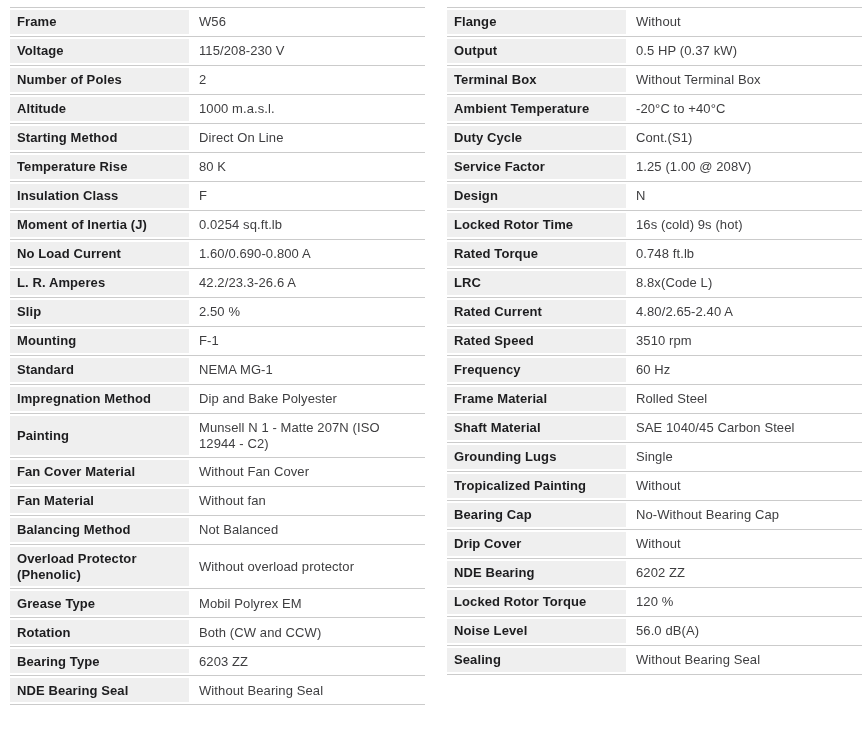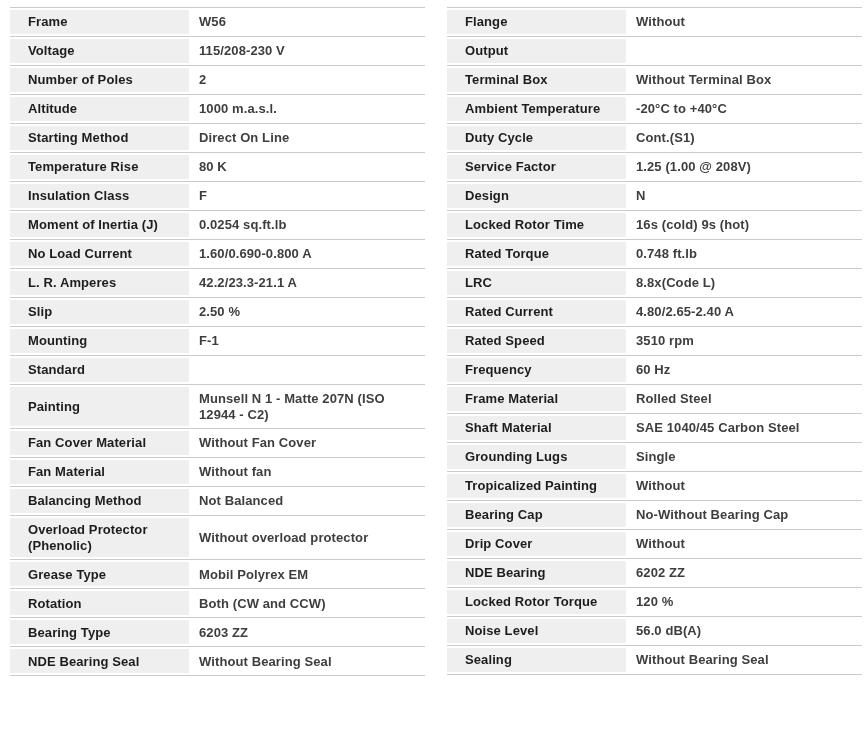"Frame" .cell-label { padding-left: 18px -> 7px }
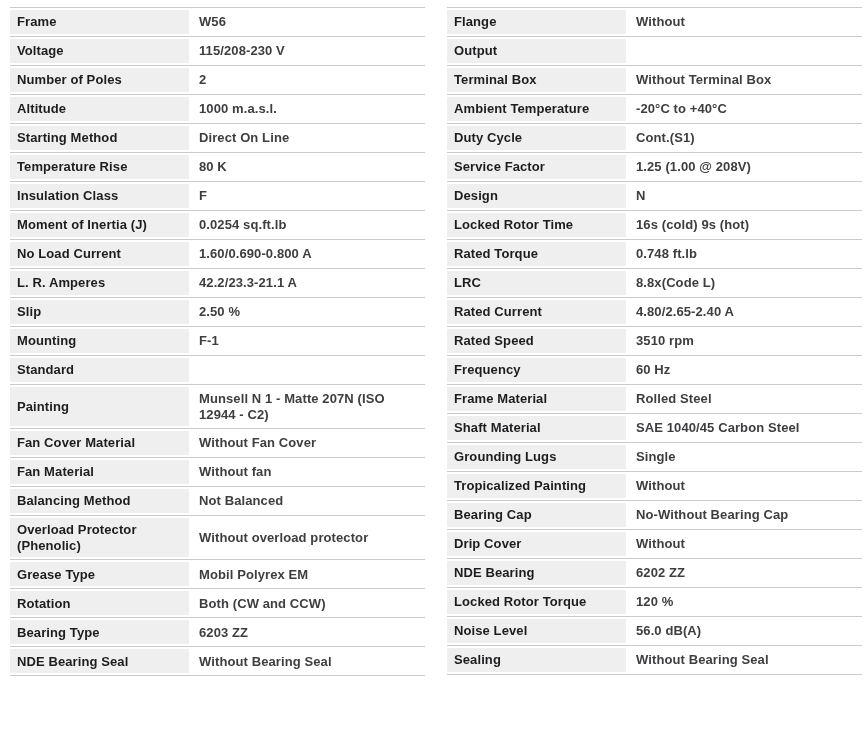"W56" .cell-value { font-weight: 700 -> 400 }
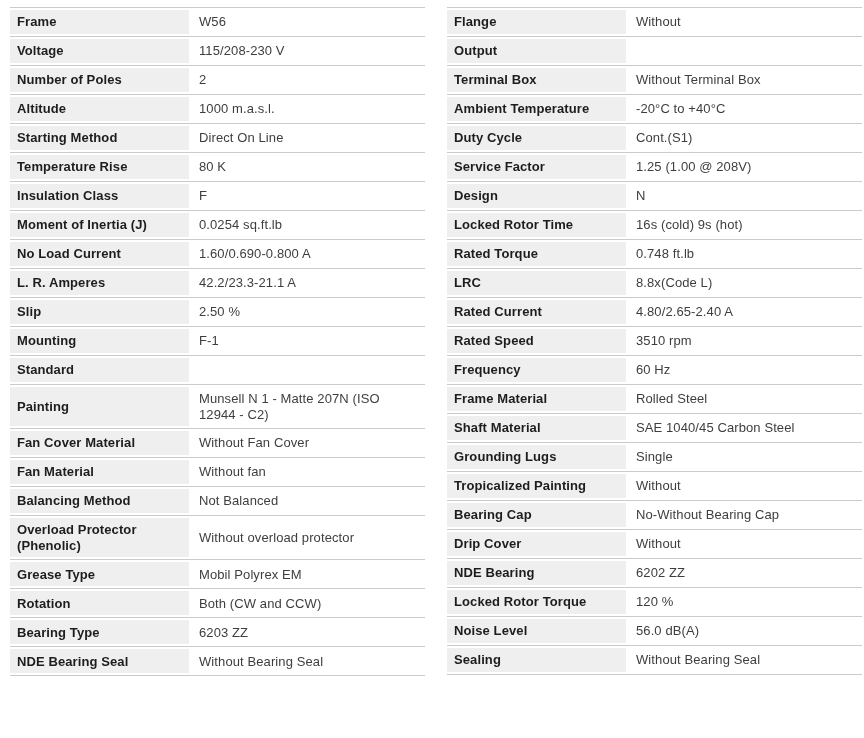"0.5 HP (0.37 kW)" div.cell { html: none -> <div> <span>0.5 HP (0.37 kW)</span> </div> }
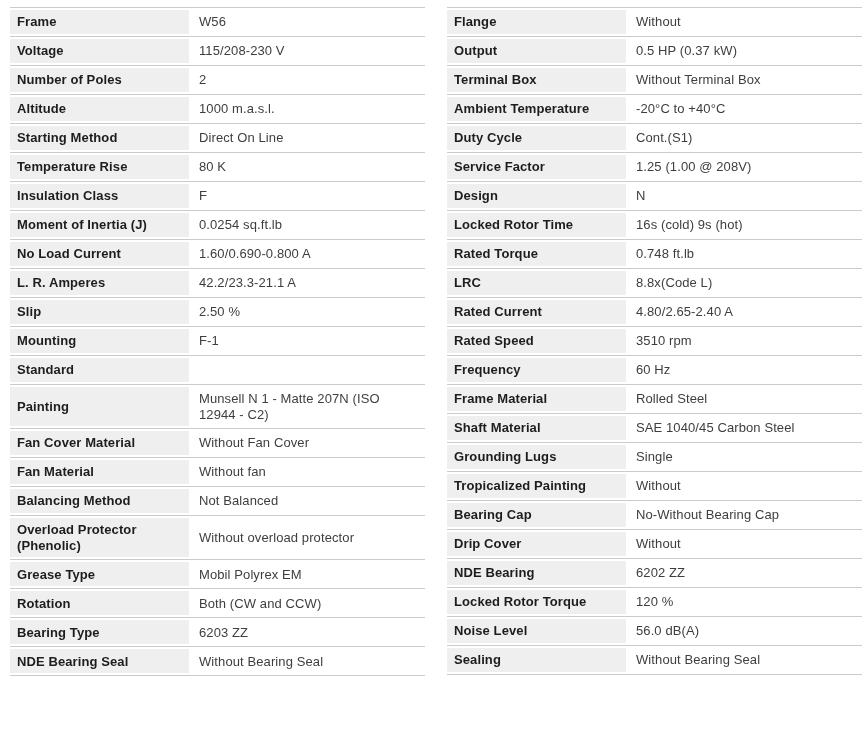"42.2/23.3-21.1 A" span { text: 42.2/23.3-21.1 -> 42.2/23.3-26.6 }
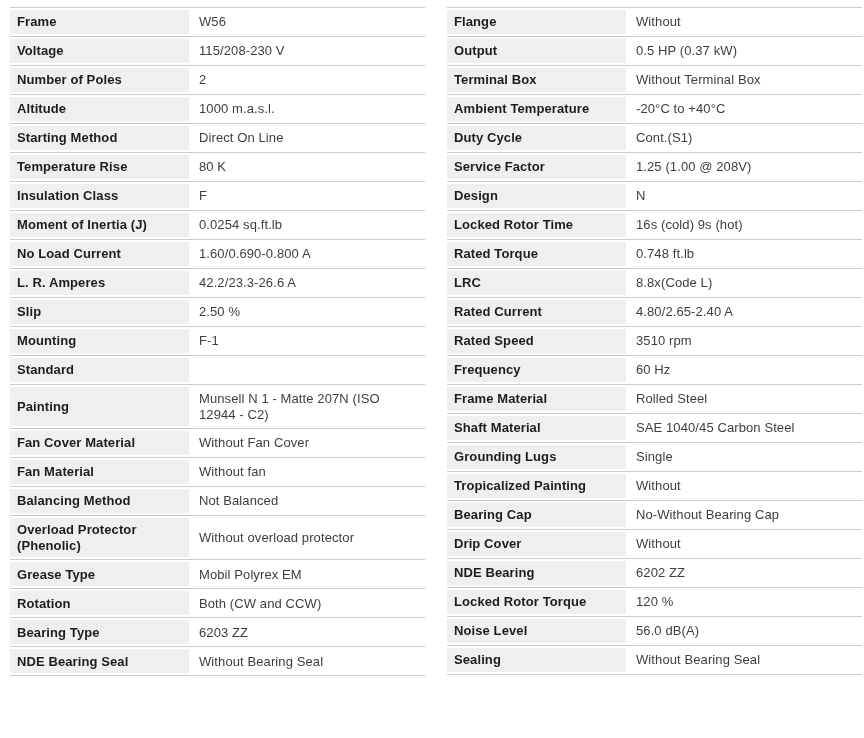"NEMA MG-1" div.cell { html: none -> <div> <span>NEMA MG-1</span> </div> }
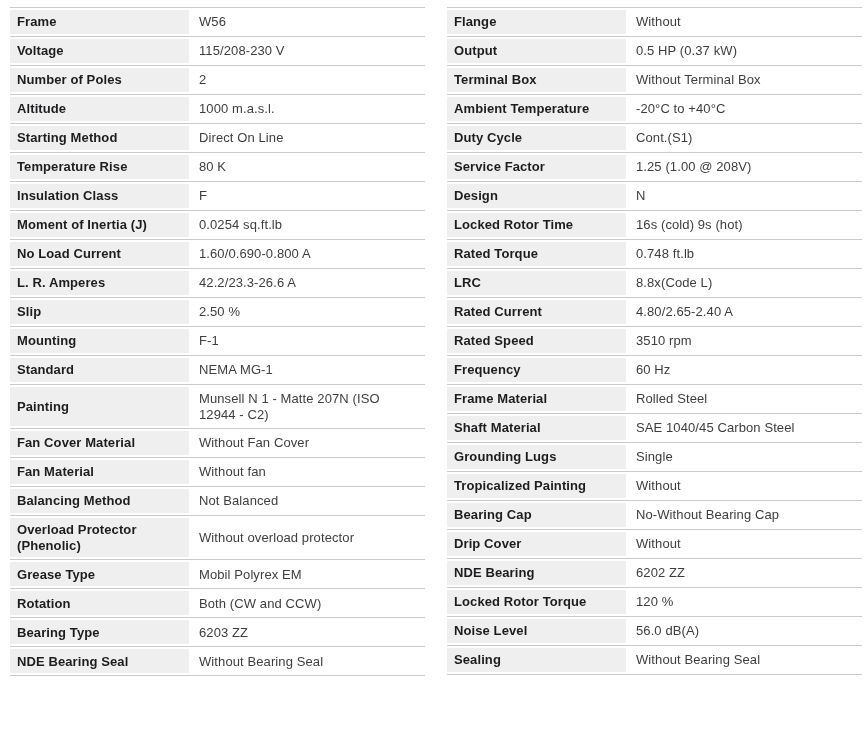"Impregnation Method" div.row { html: none -> <div> <div> <span>Impregnation Method</span> </div> <div> <span>Dip and Bake Polyester</span> </div> </div> }
